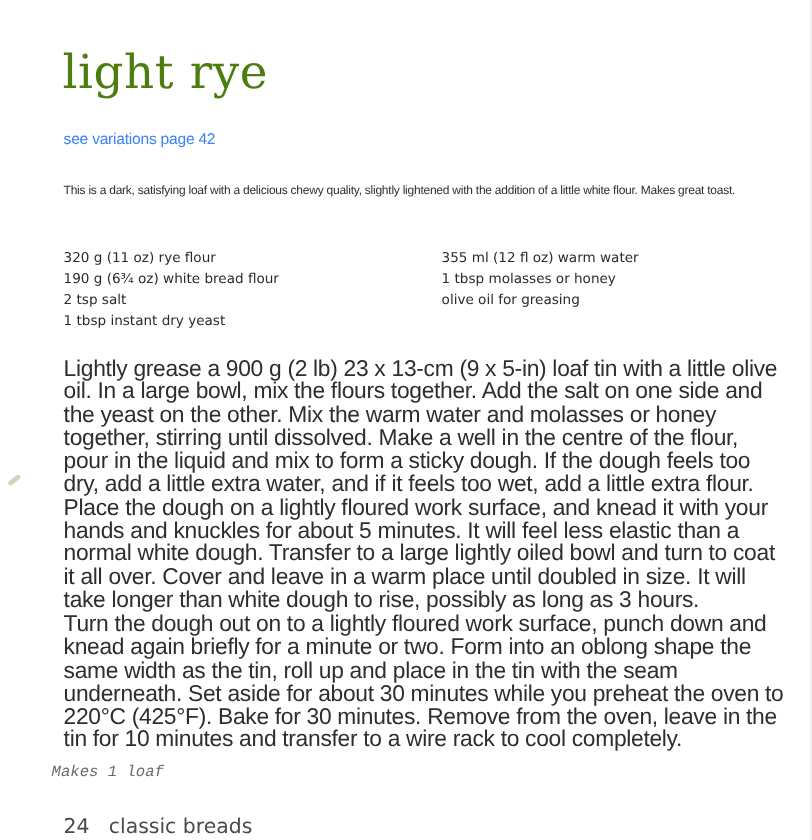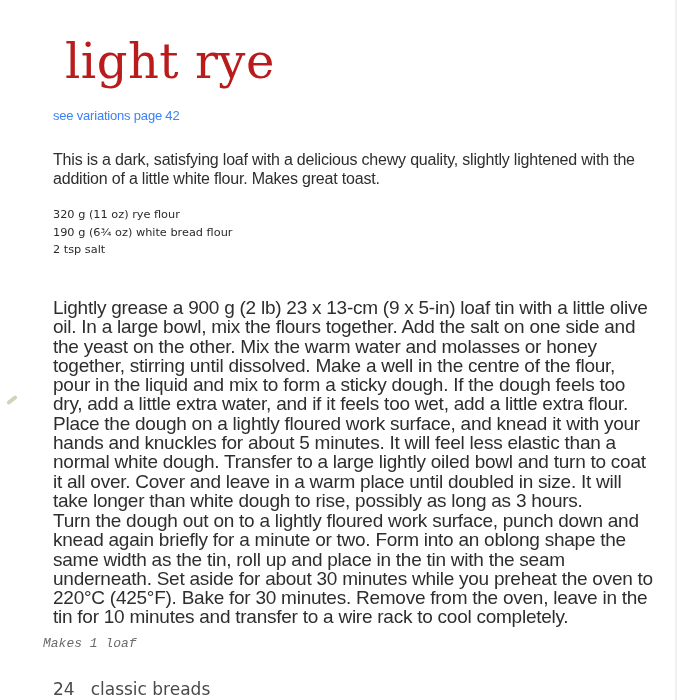"light rye" .title { color: #b91c1c -> #4d7c0f; font-size: 48px -> 39px; left: 65px -> 52px }
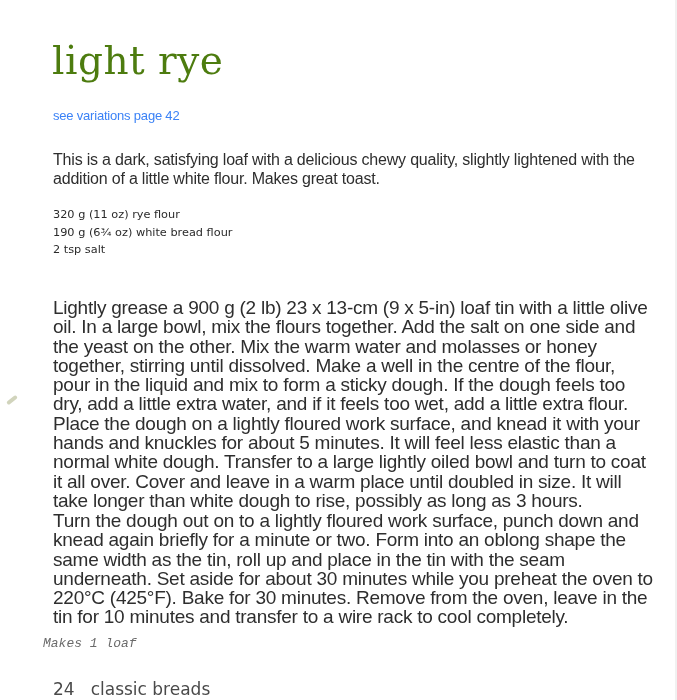"This is a dark, satisfying" .intro { font-size: 16px -> 10px }
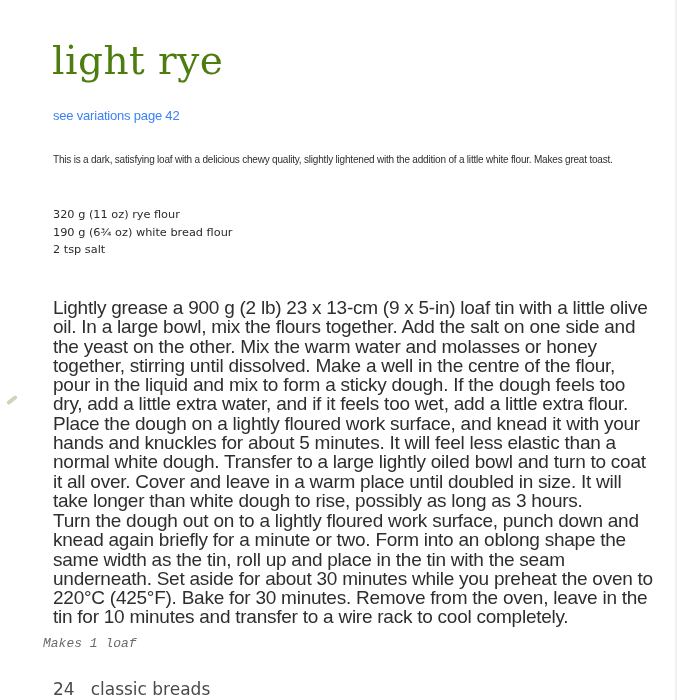"355 ml (12 fl oz)" ul.ing-col { html: none -> <ul> <li>355 ml (12 fl oz) warm water</li> <li>1 tbsp molasses or honey</li> <li>olive oil for greasing</li> </ul> }
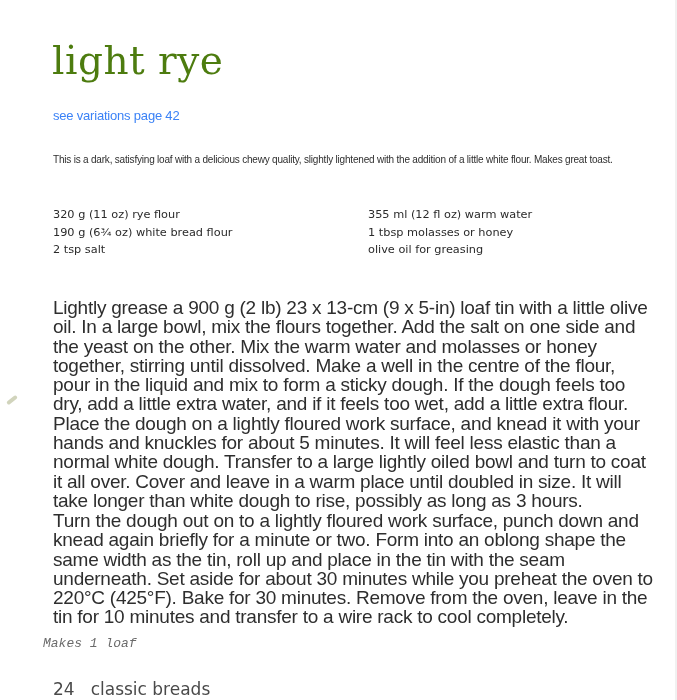"1 tbsp instant dry yeast" li { html: none -> <li>1 tbsp instant dry yeast</li> }
